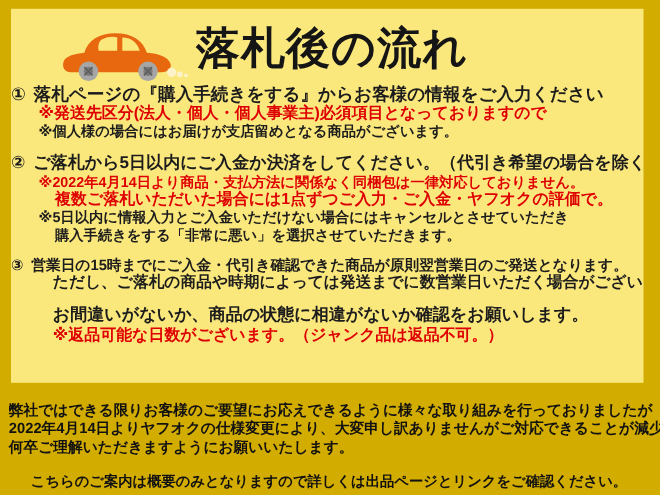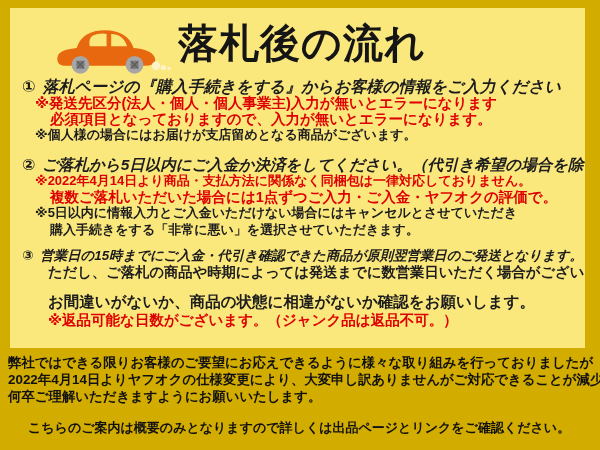"① 落札ページの『購入手続きをする』からお客様の情報をご入力ください" .main { font-style: italic -> none; padding-left: 12px -> none }
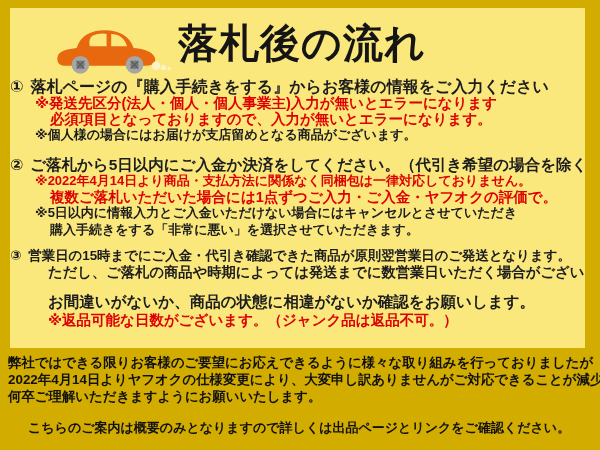"※発送先区分(法人・個人・個人事業主)入力が無いとエラーになります" div.line { text: 入力が無いとエラーになります -> 必須項目となっておりますので }
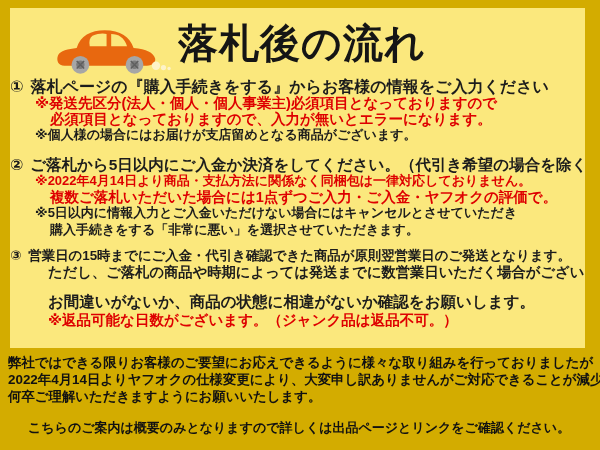"必須項目となっておりますので、入力が無いとエラーになります。" div.line { html: <div>必須項目となっておりますので、入力が無いとエラーになります。</div> -> none }
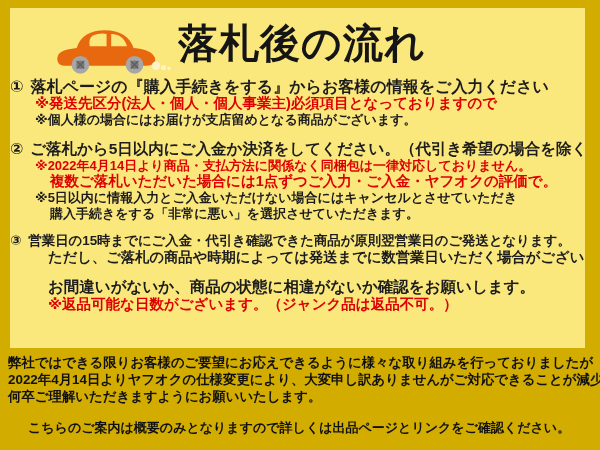"弊社ではできる限りお客様のご要望にお応えできるように様々な取り組みを行っておりま" .footer { top: 354px -> 364px }
